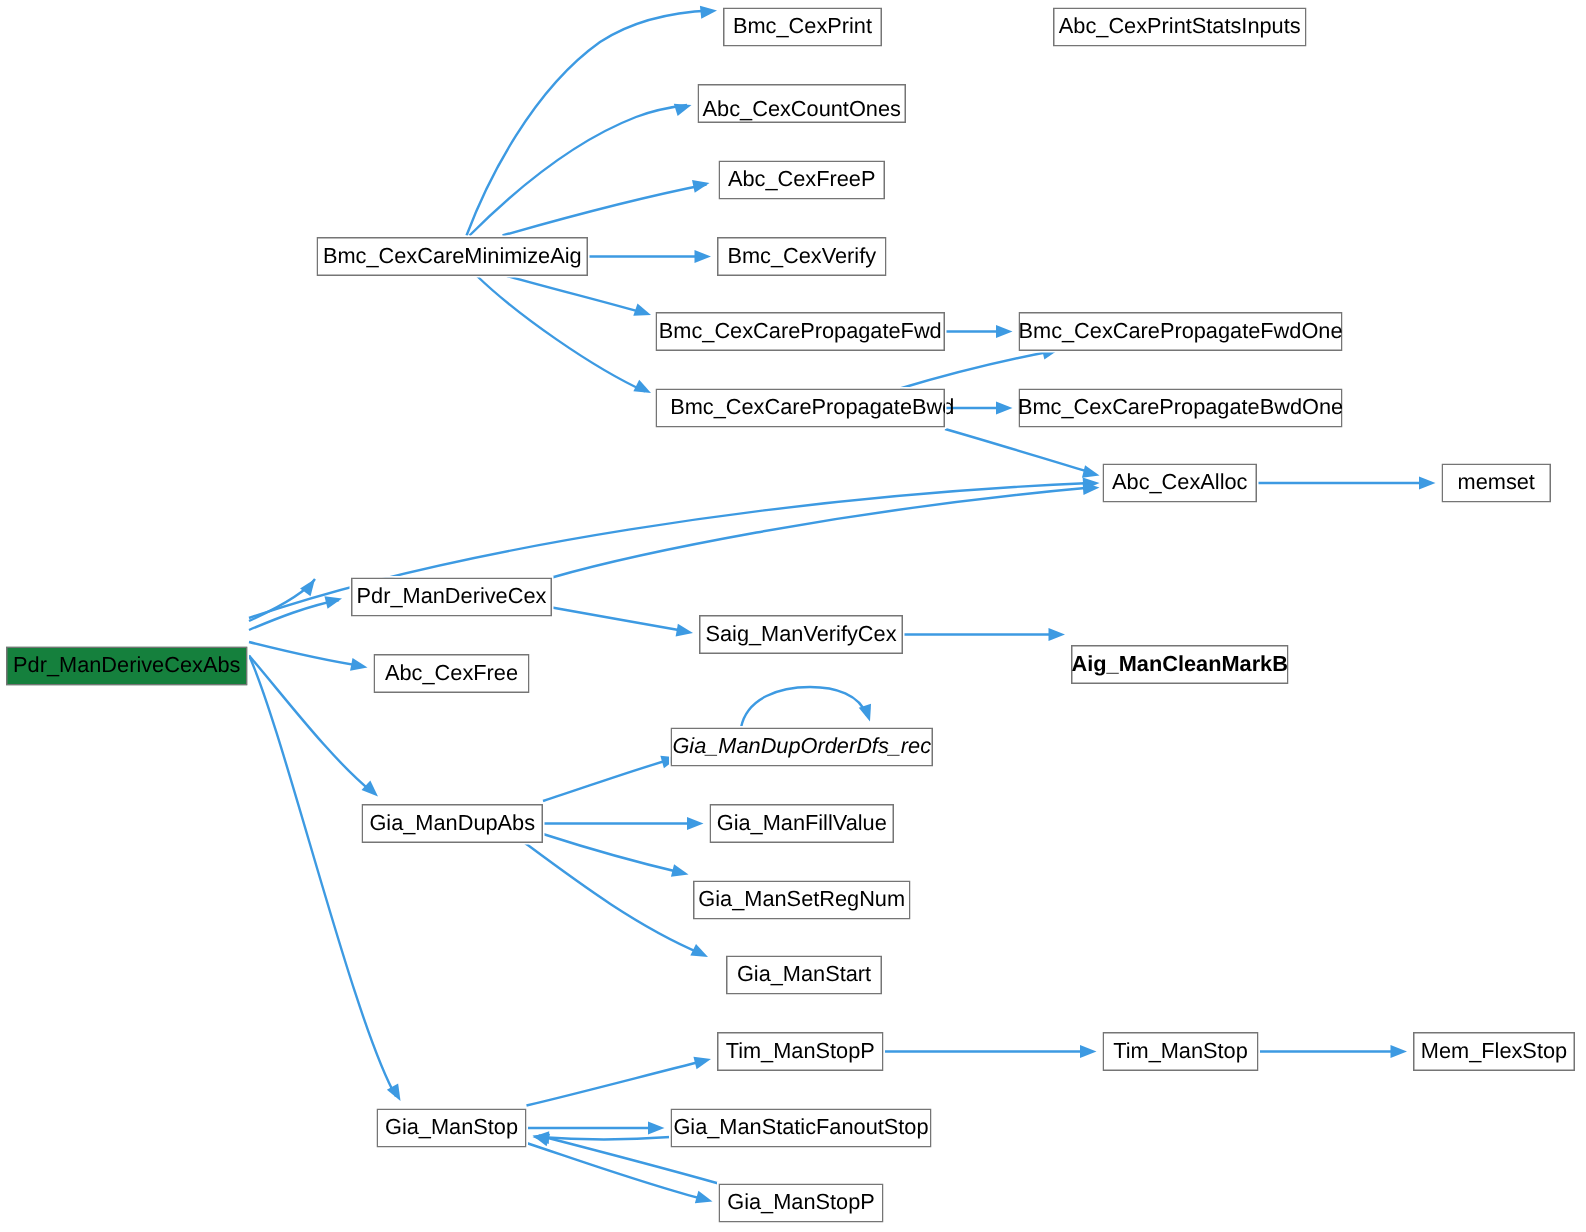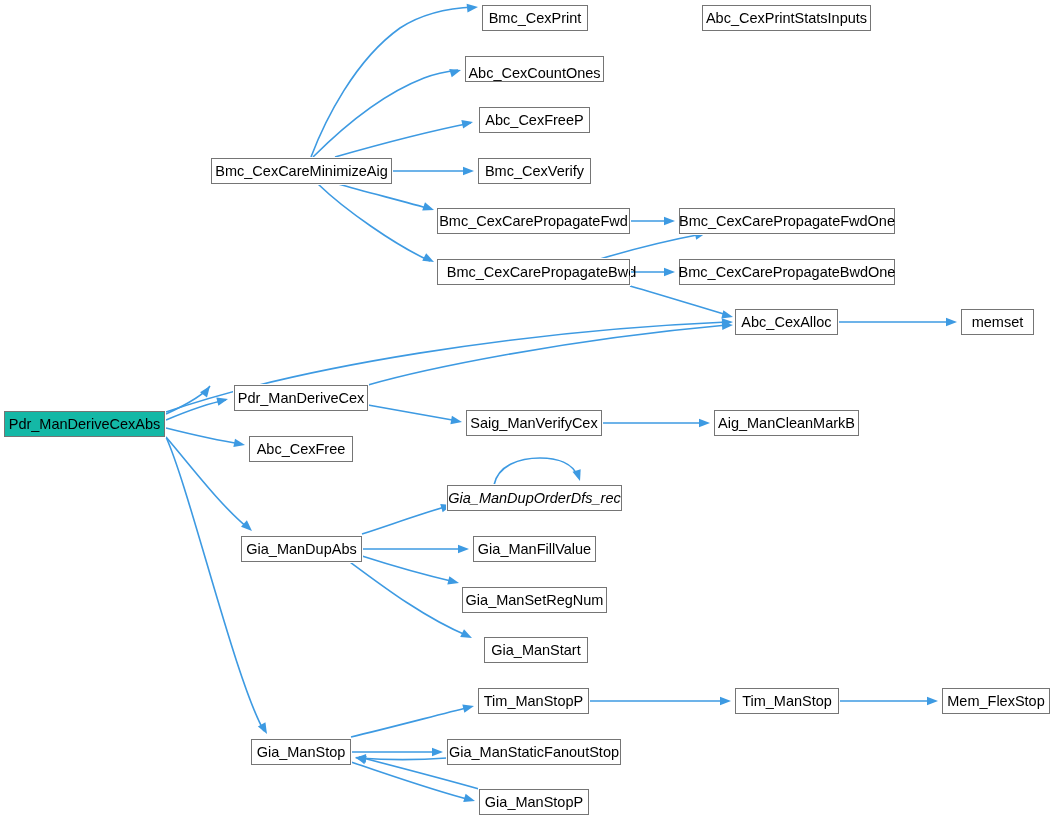"Pdr_ManDeriveCexAbs" .node.root { background: #14b8a6 -> #15803d; margin-top: none -> 20px }
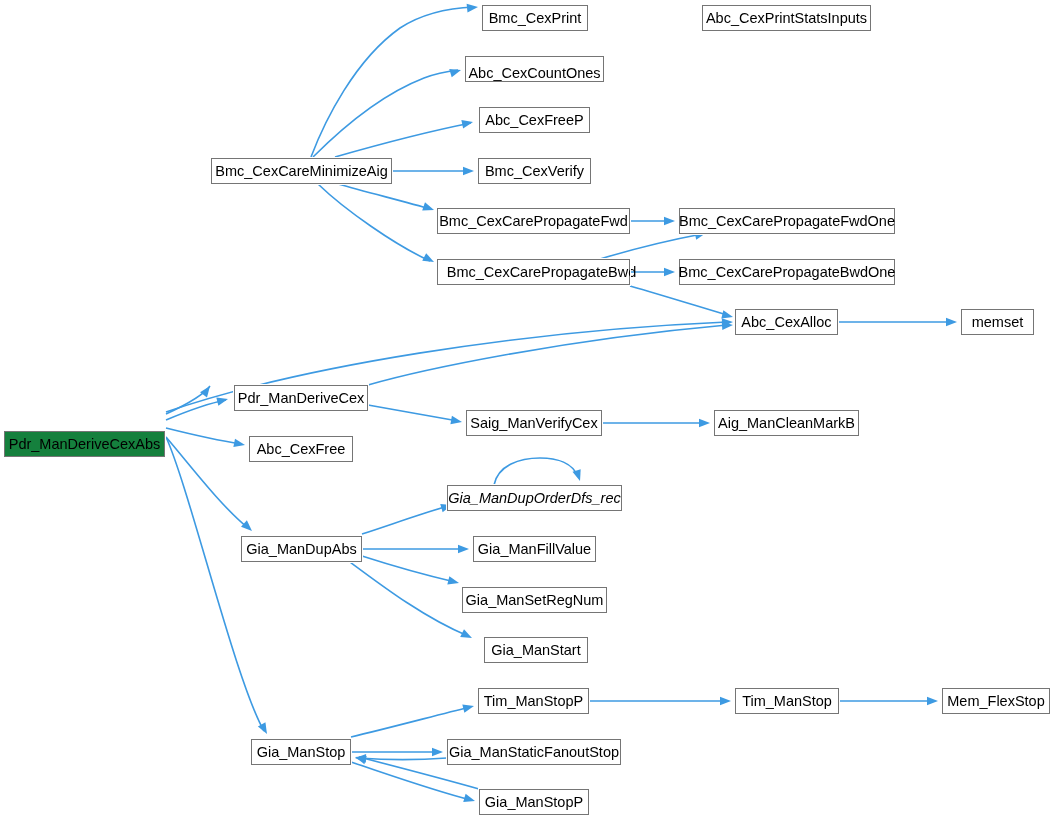"Aig_ManCleanMarkB" div.node { font-weight: none -> bold; top: 410px -> 430px }
